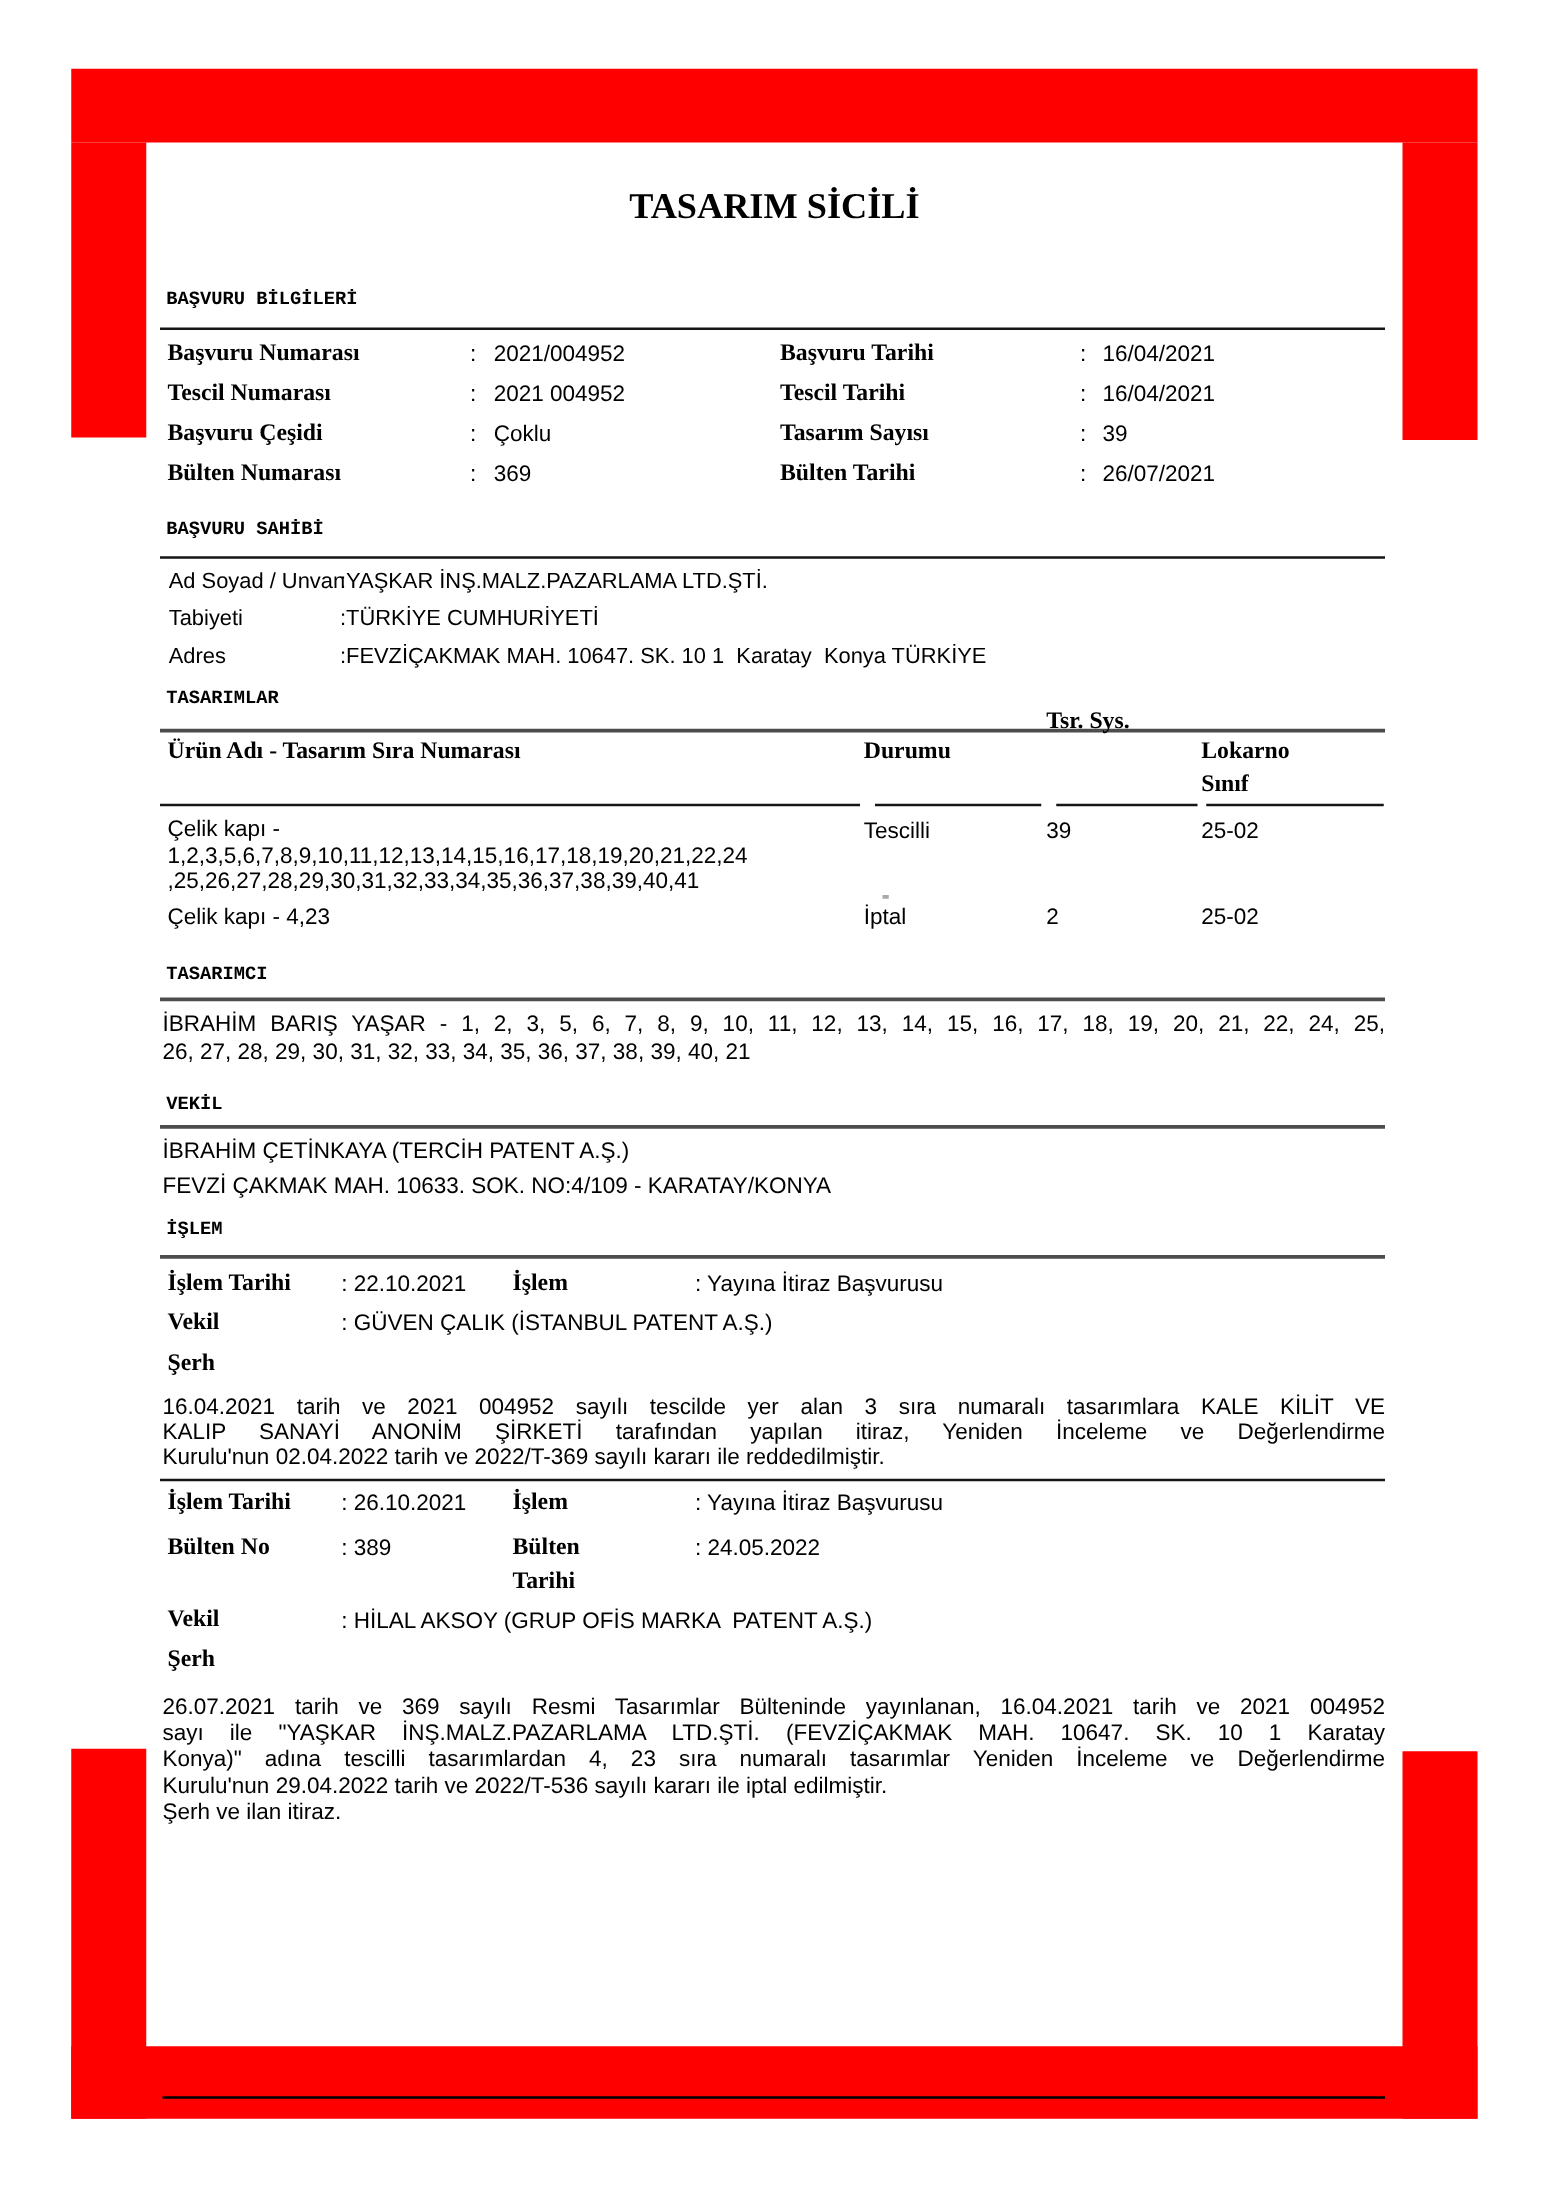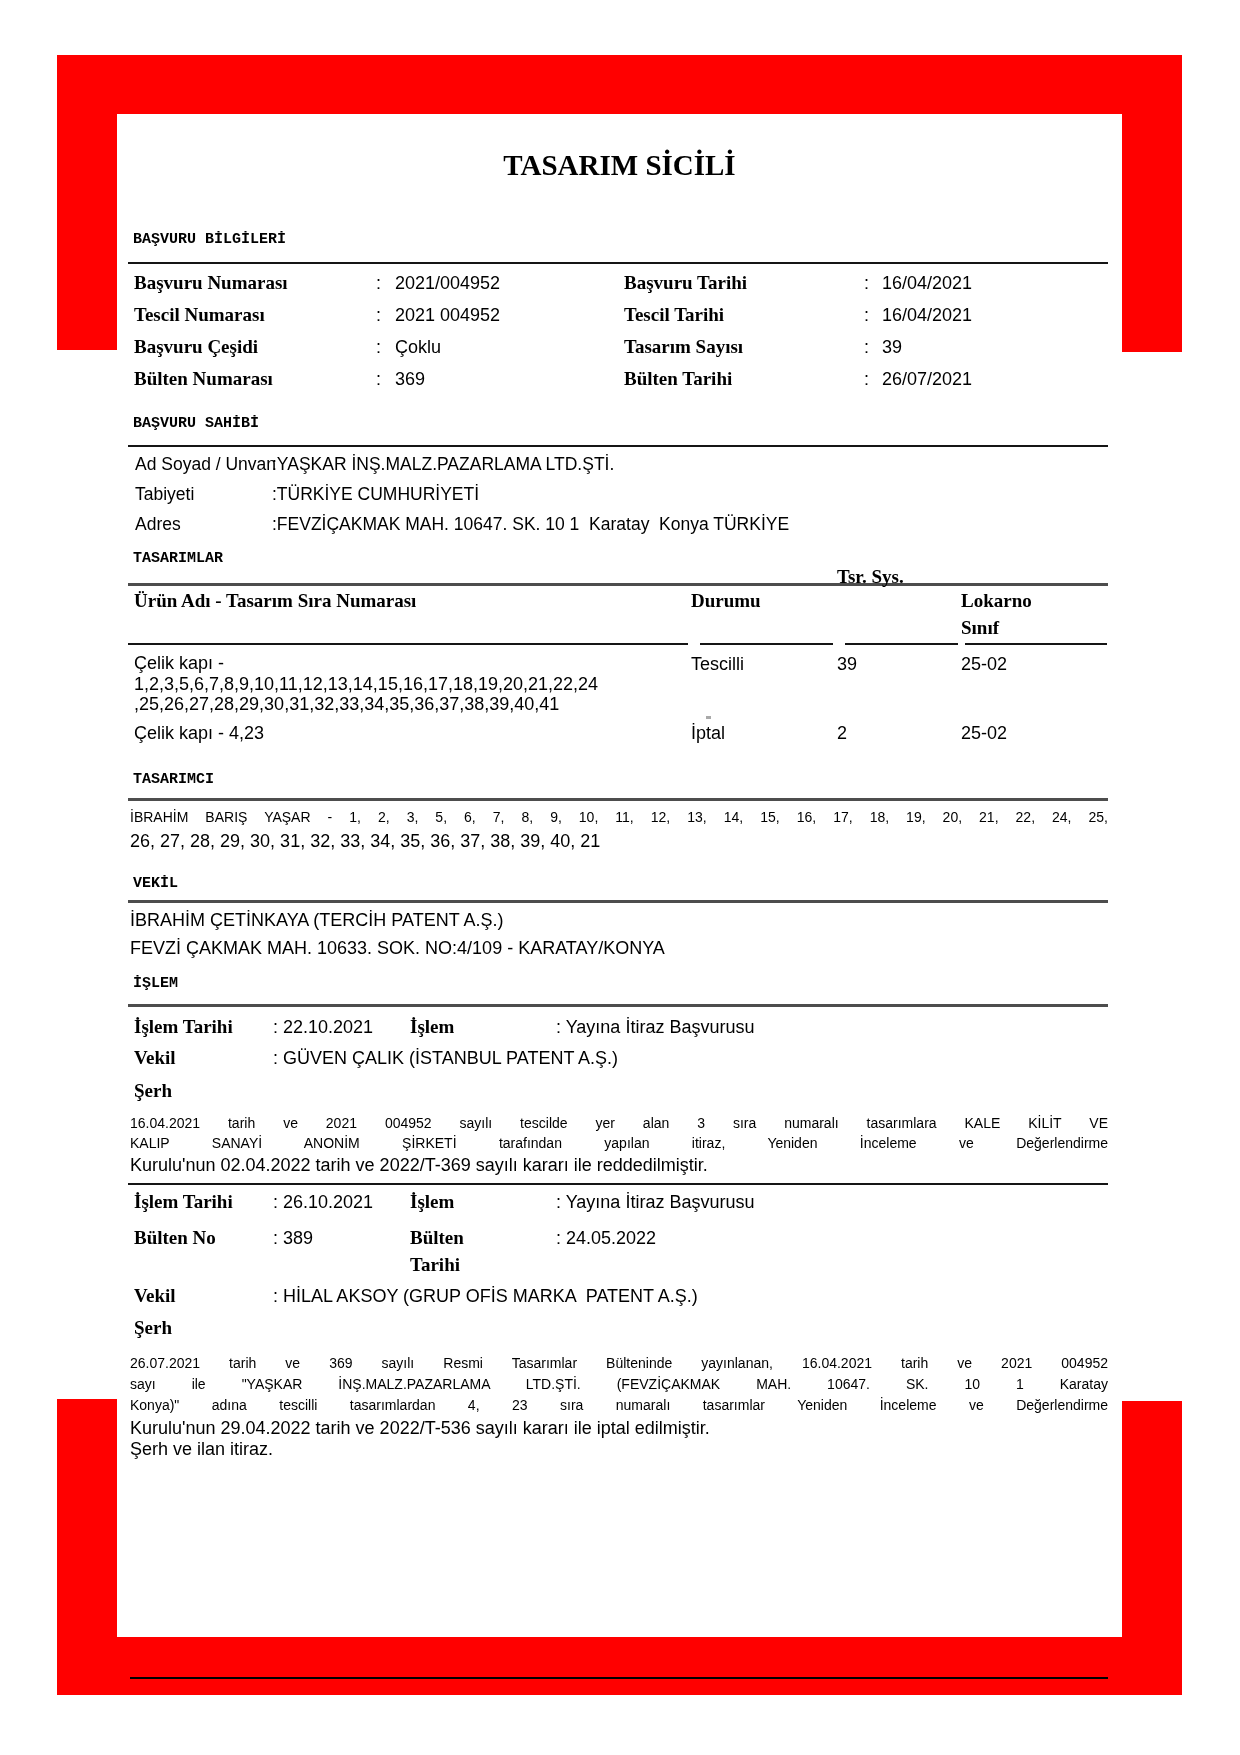"İBRAHİM BARIŞ YAŞAR - 1," .jline { font-size: 14px -> 18px }
